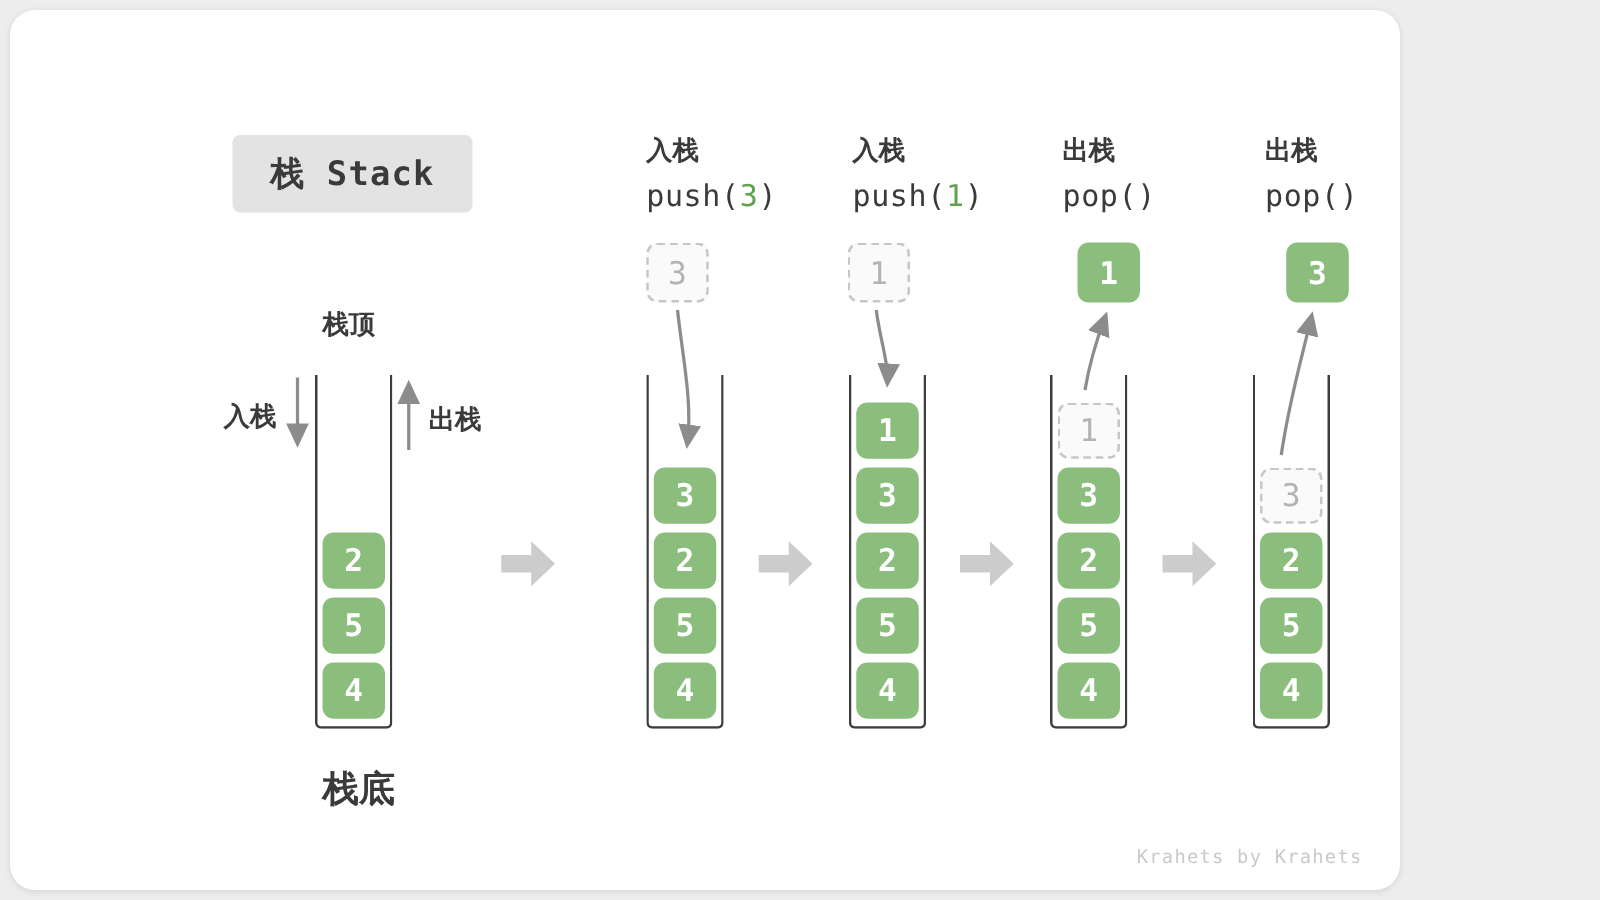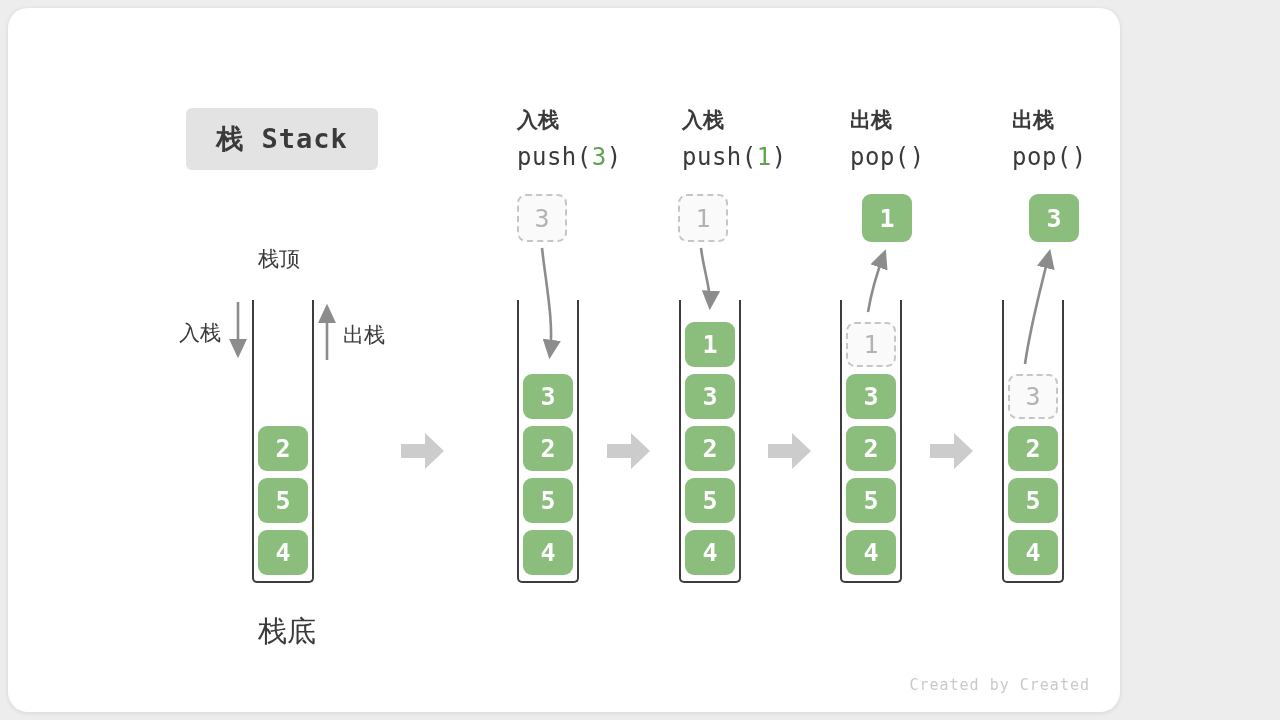"栈顶" .cn-label { font-weight: normal -> bold }
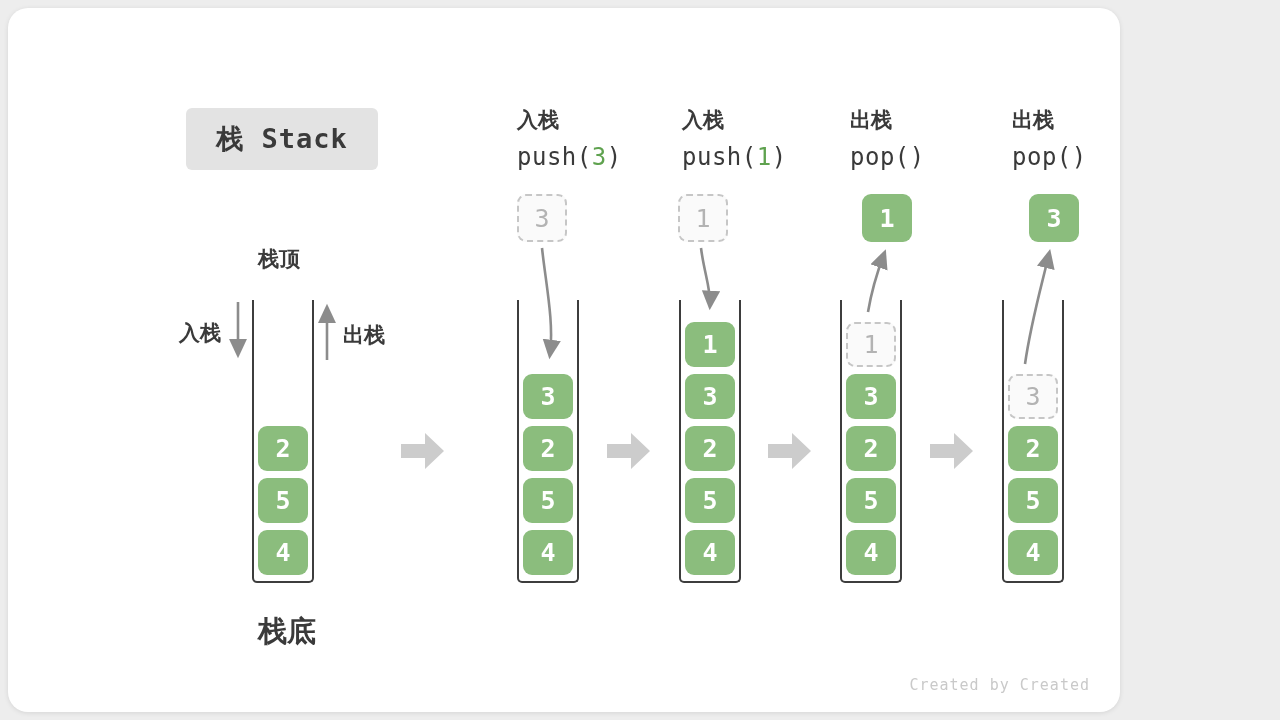"Created by Created" div.abs { text: Created by Created -> Krahets by Krahets }
